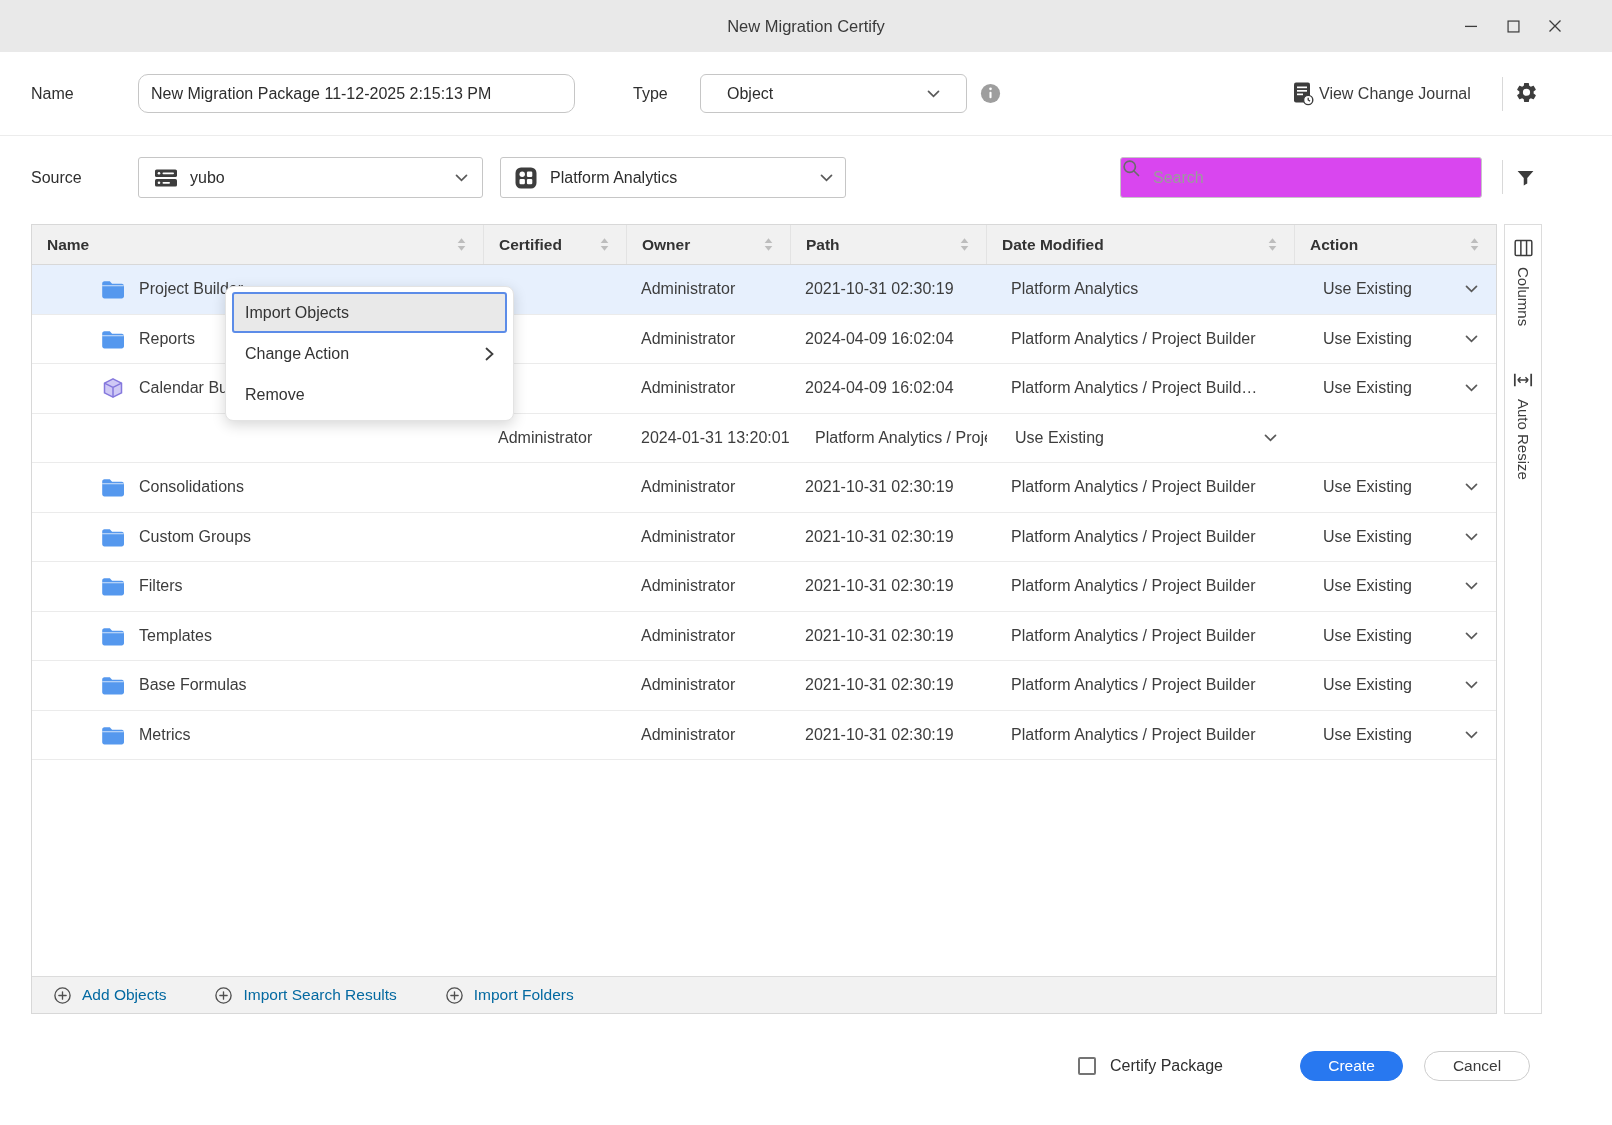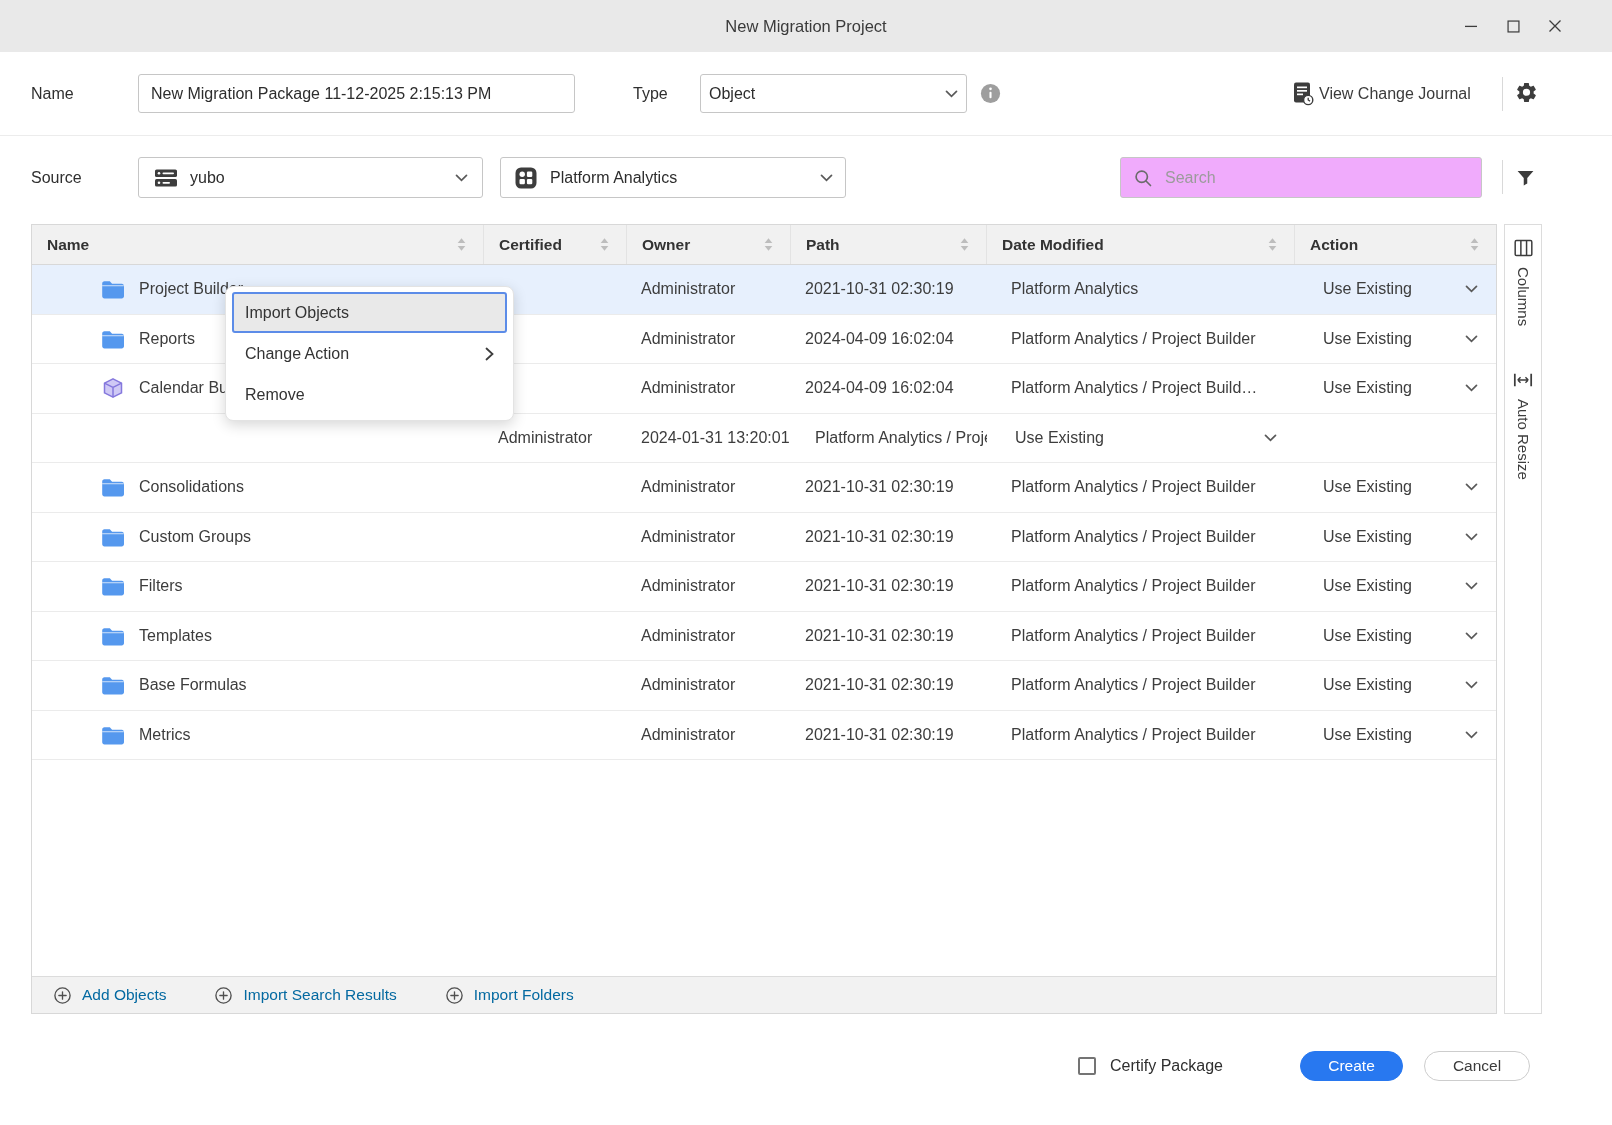"New Migration Project" div.win-title { text: Project -> Certify }
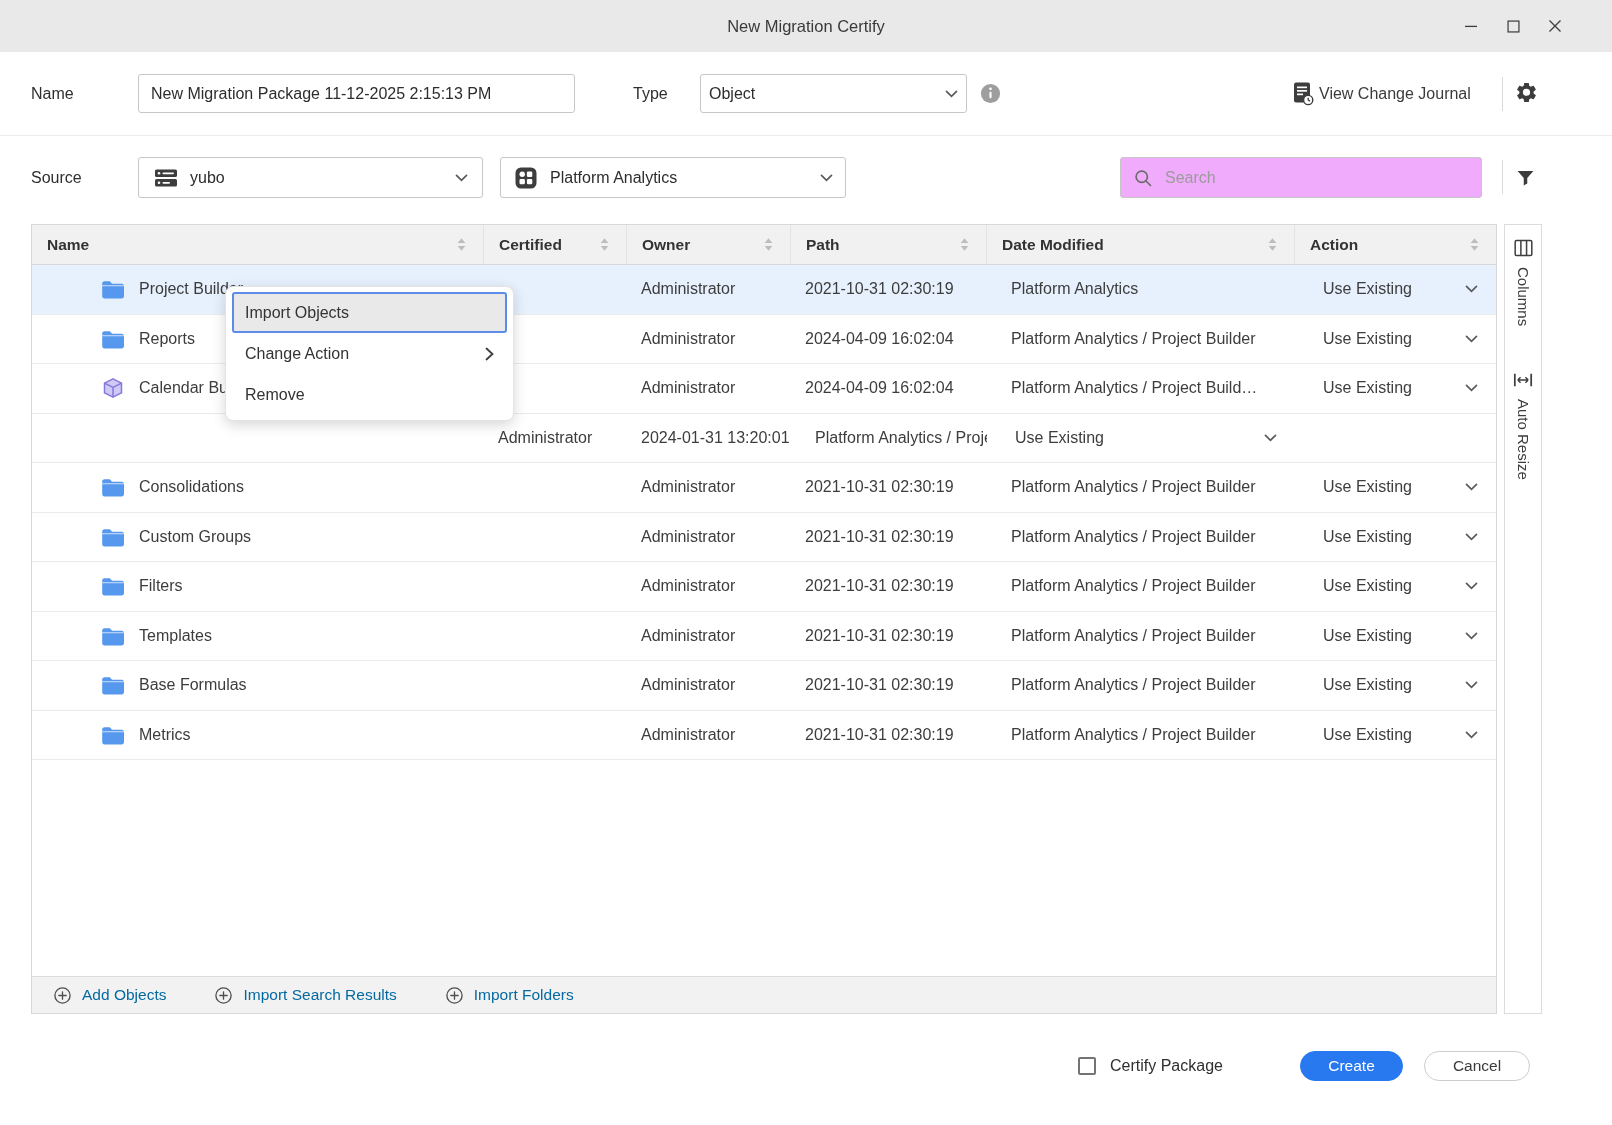"New Migration Package 11-12-2025 2:15:13" .name-input { border-radius: 3px -> 10px }
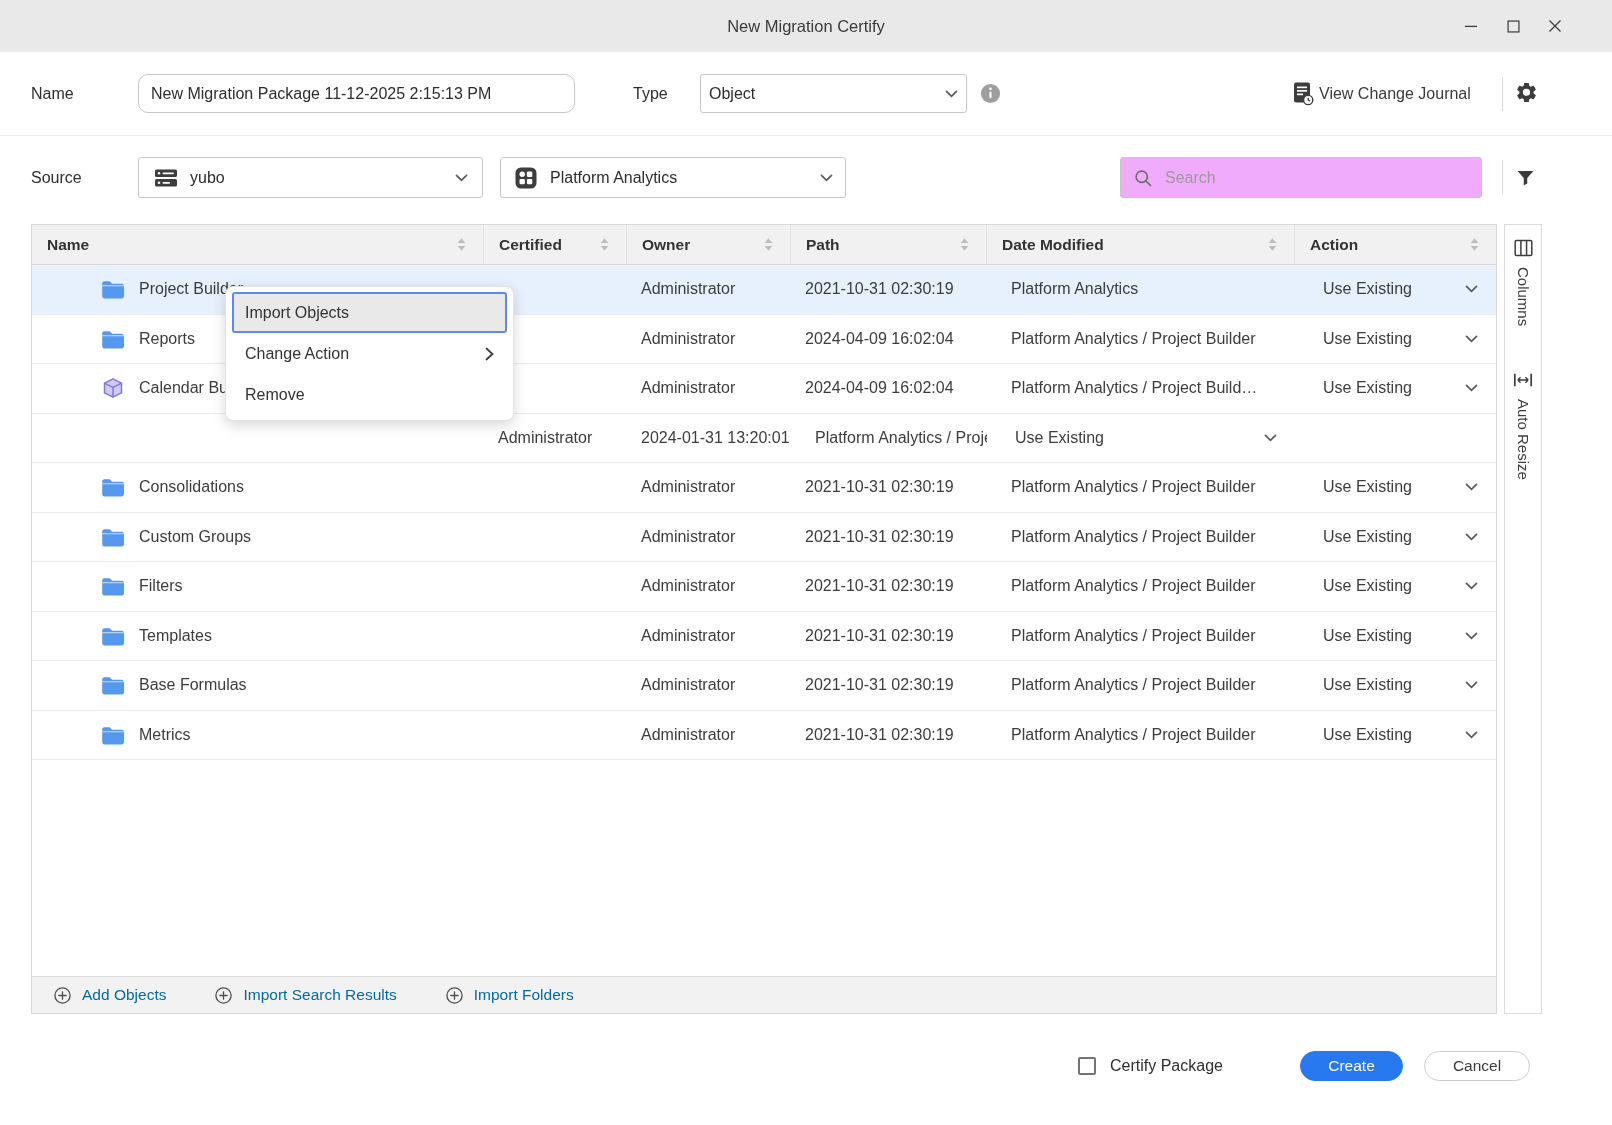"Object" .type-select { border-radius: none -> 6px; padding: 0 8px -> 0 26px }
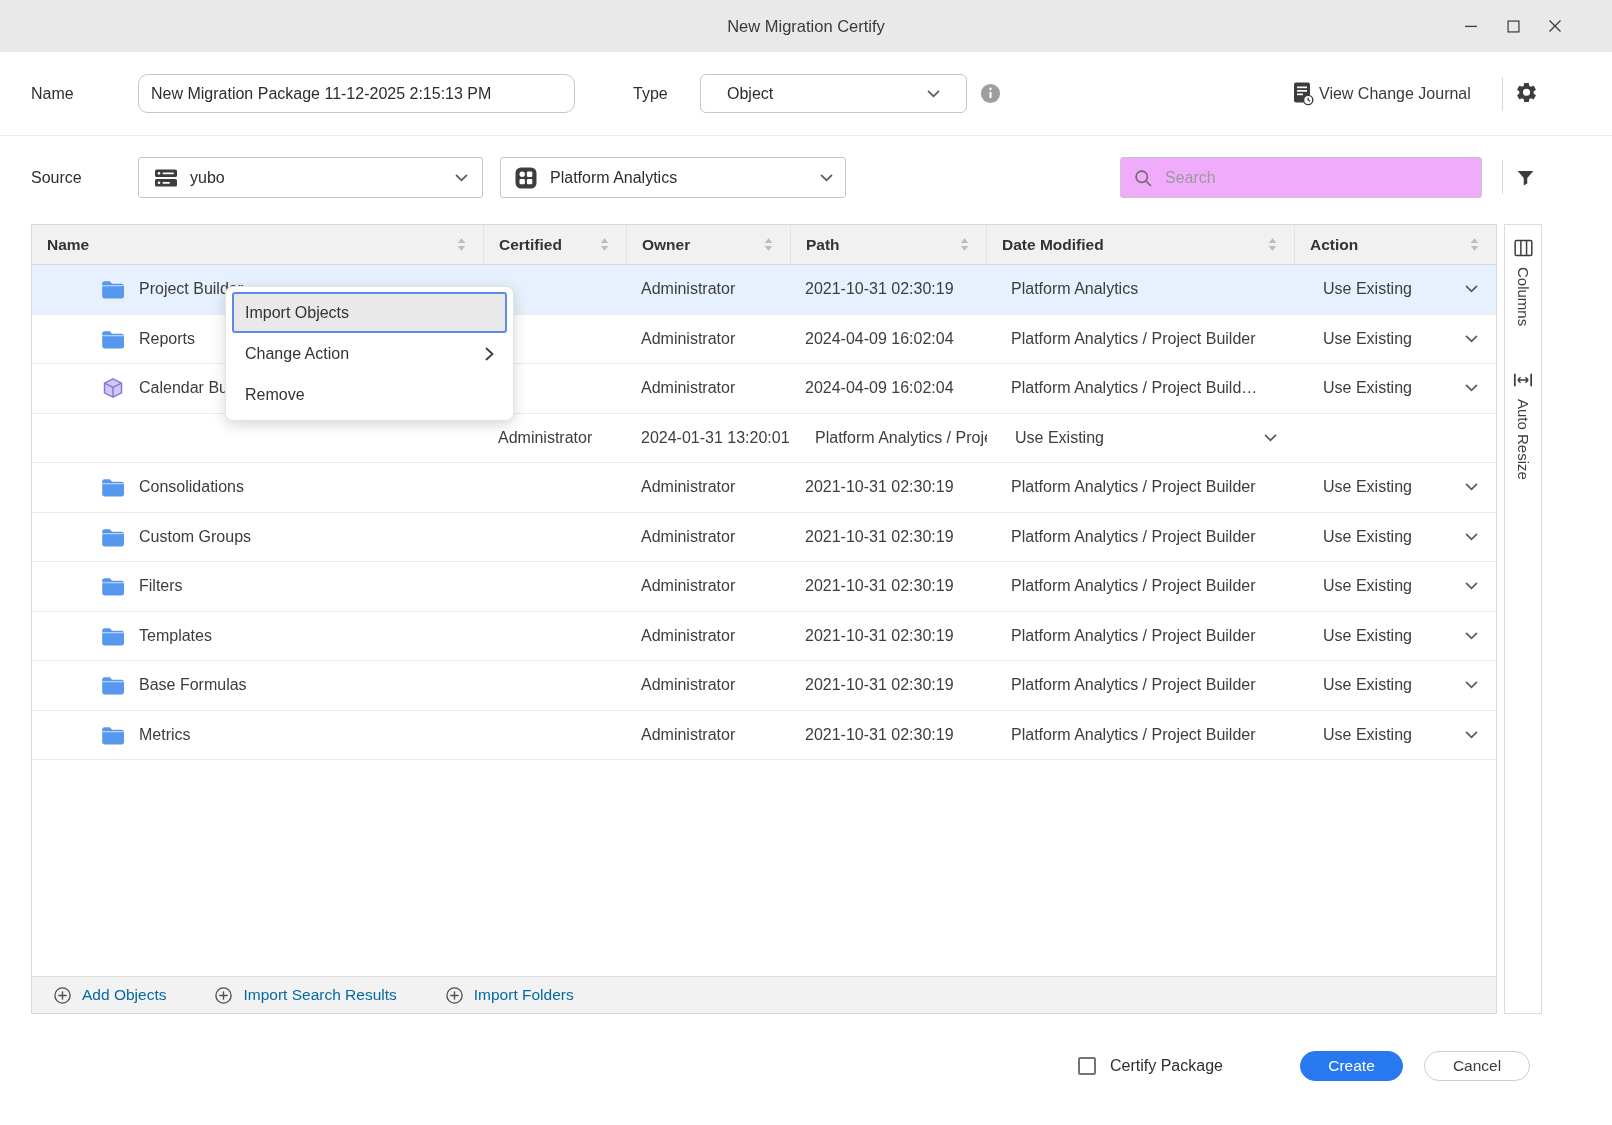"Search" .search-box { align-items: center -> none; background: #f0abfc -> #d946ef; padding: 0 12px -> 0 0 }
